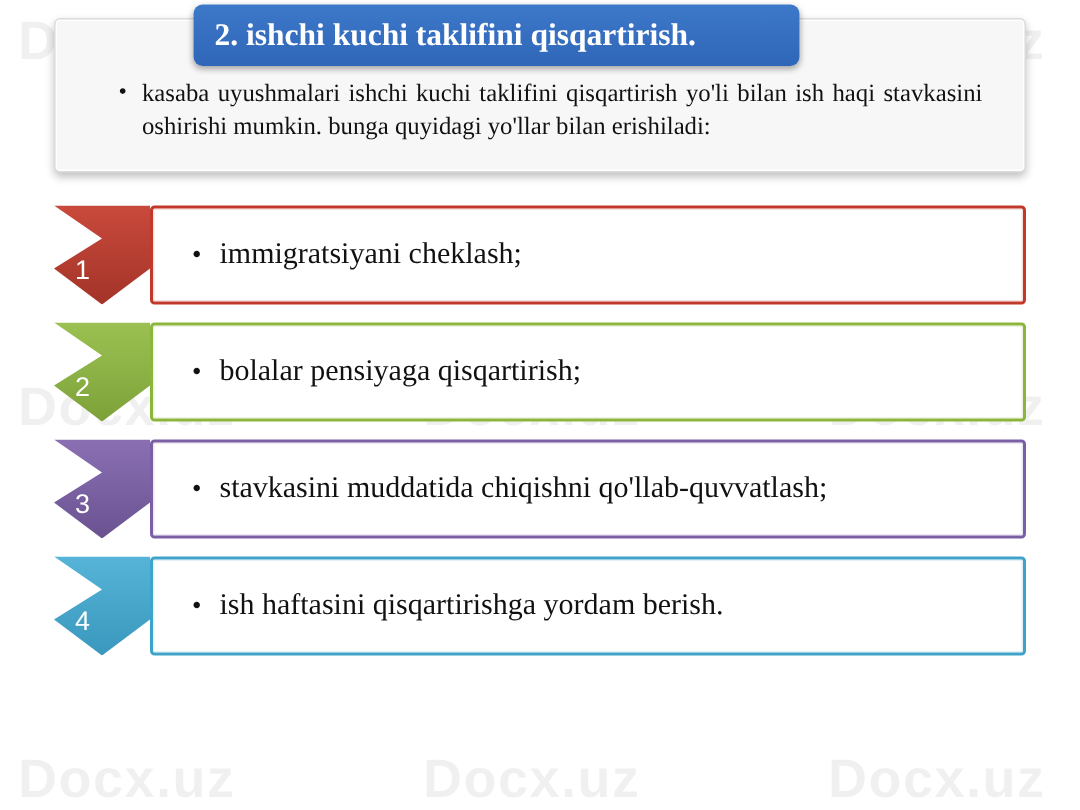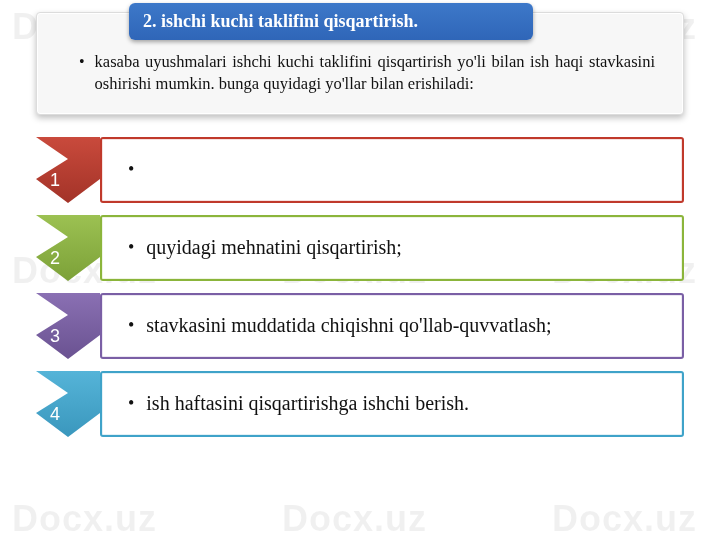"2. ishchi kuchi taklifini qisqartirish." .header-tab { font-size: 18px -> 21px }
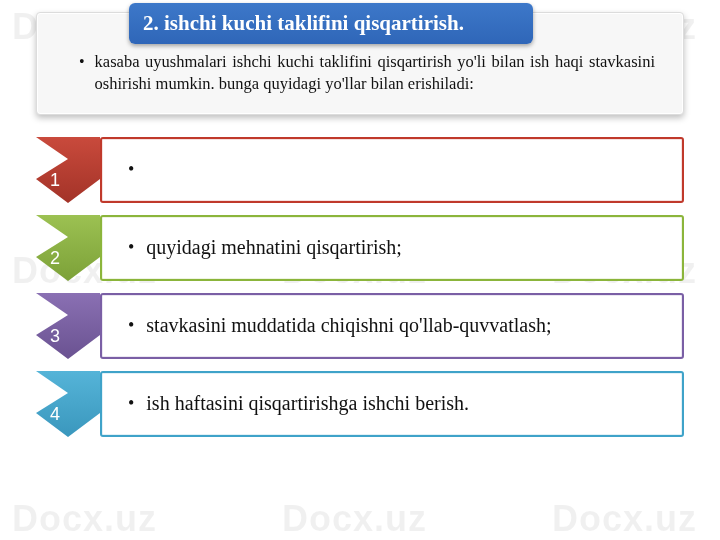"immigratsiyani cheklash;" span { html: none -> <span>immigratsiyani cheklash;</span> }
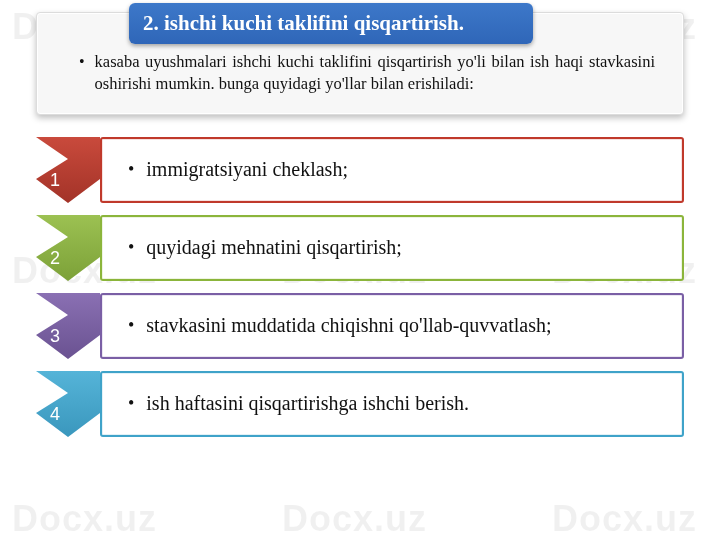"quyidagi mehnatini qisqartirish;" span { text: quyidagi mehnatini -> bolalar pensiyaga }
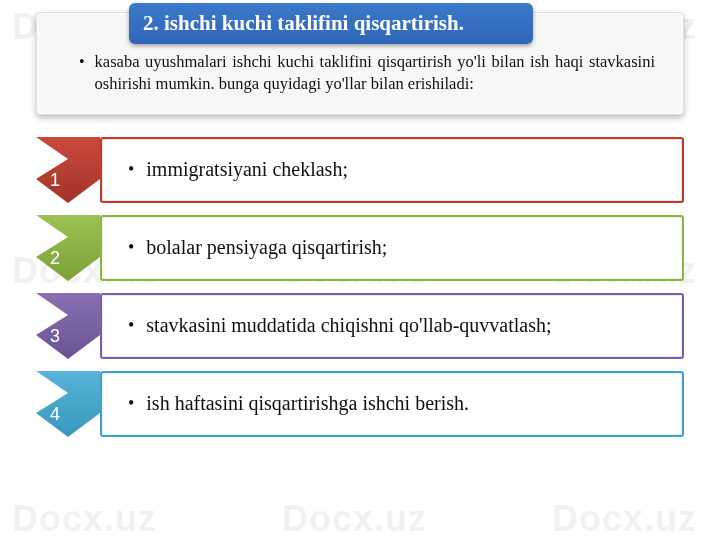"ish haftasini qisqartirishga ishchi" span { text: ishchi -> yordam }
